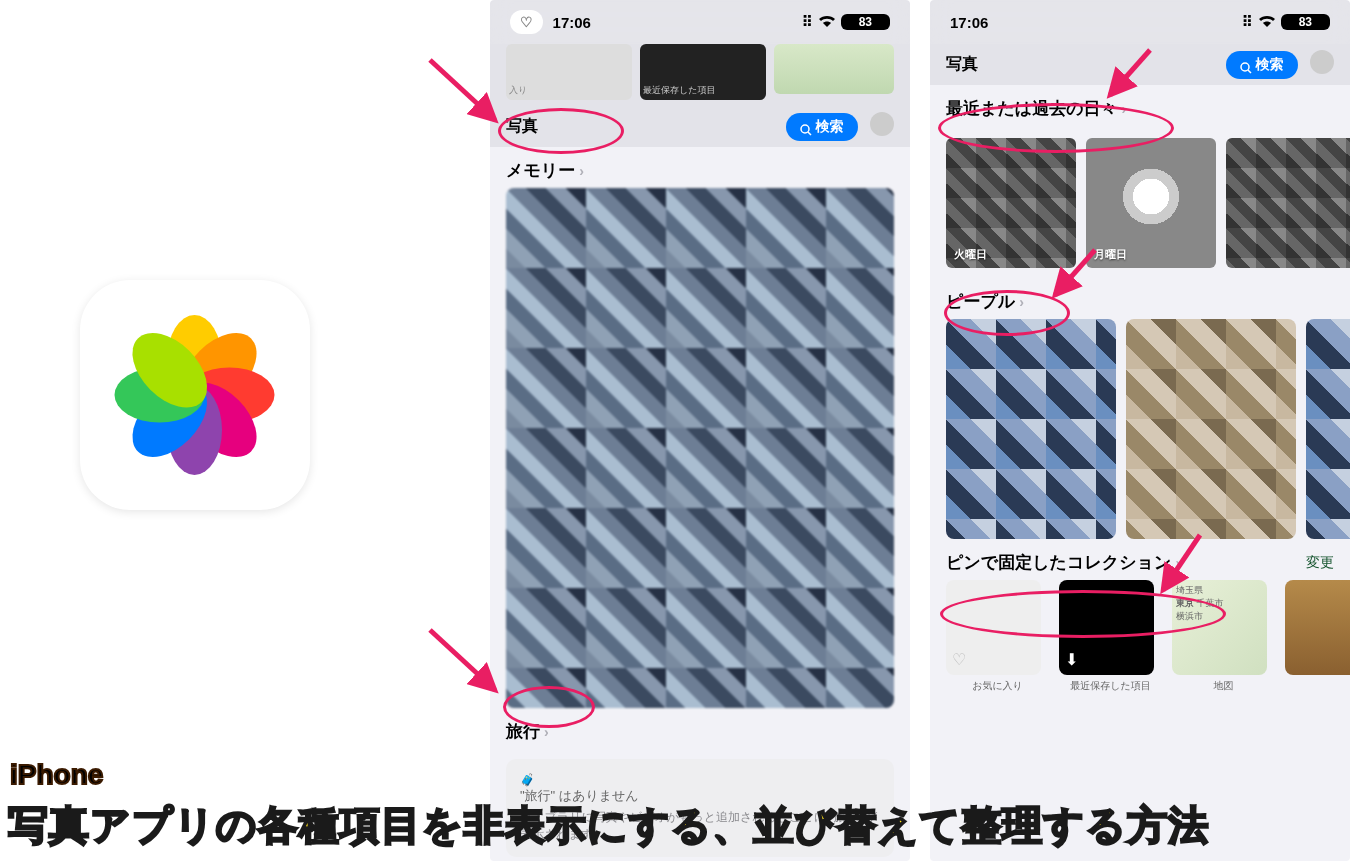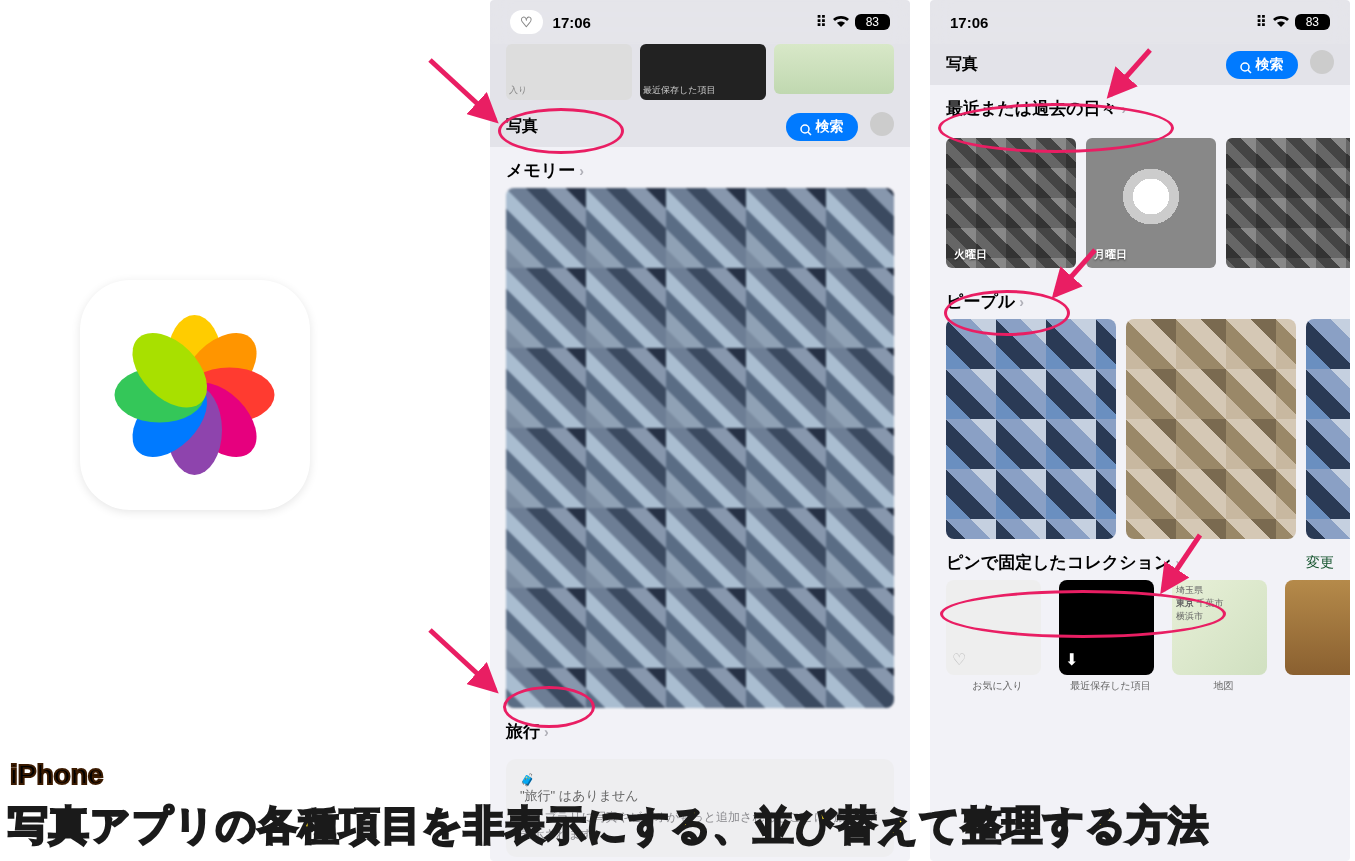"83" .battery { font-weight: 400 -> 700; padding: 1px 11px -> 1px 18px }
